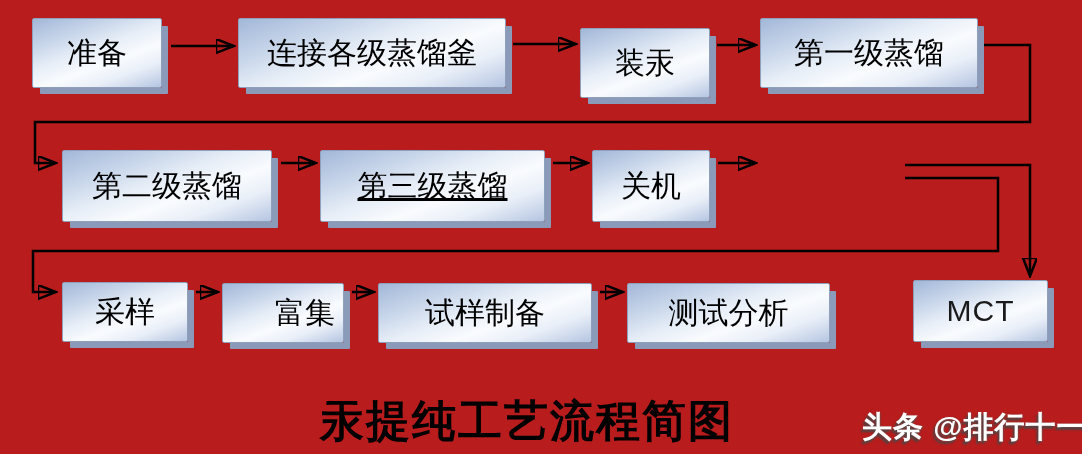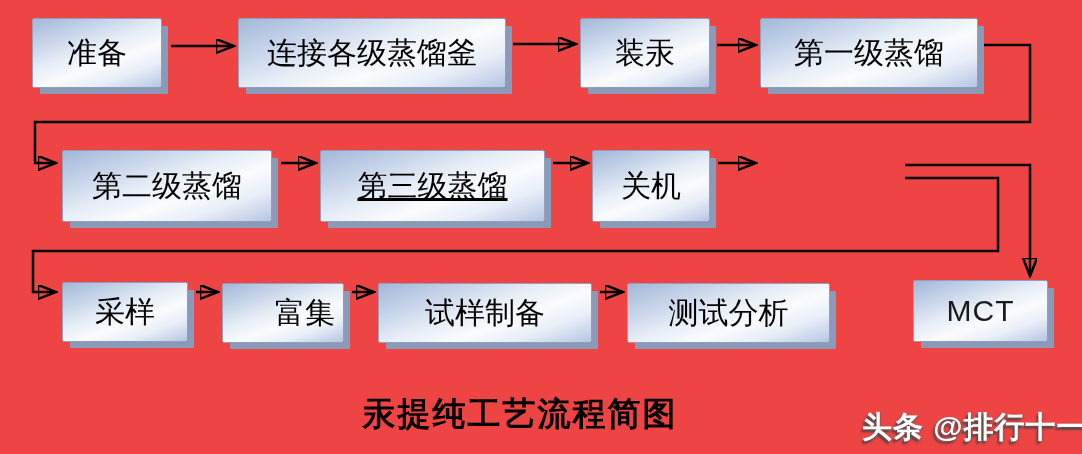"准备" #stage { background: #ef4444 -> #b91c1c }
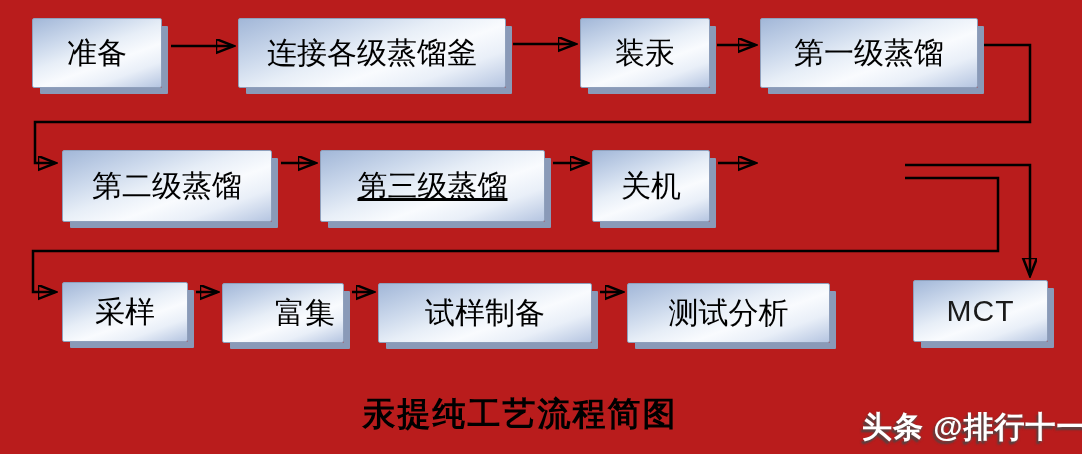"装汞" div.node { top: 18px -> 28px }
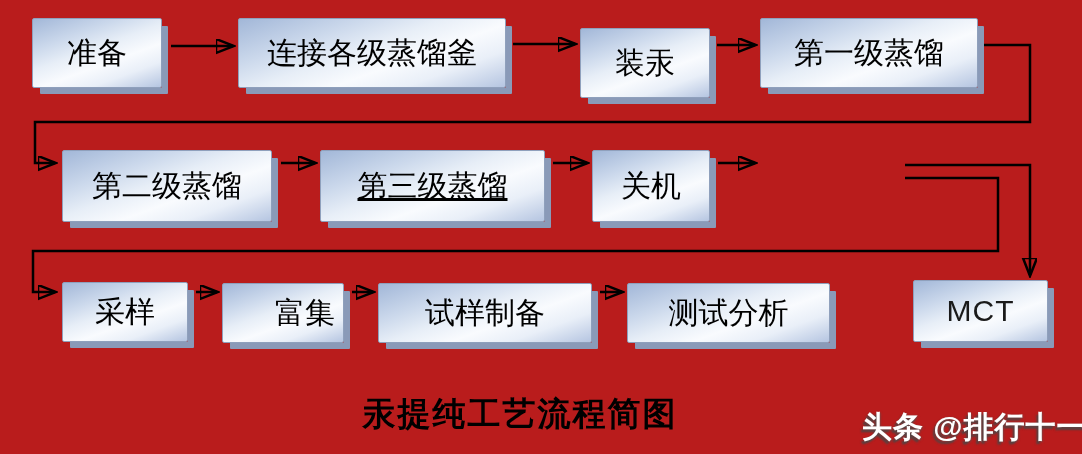"汞提纯工艺流程简图" #diagram-title { font-size: 33px -> 44px }
